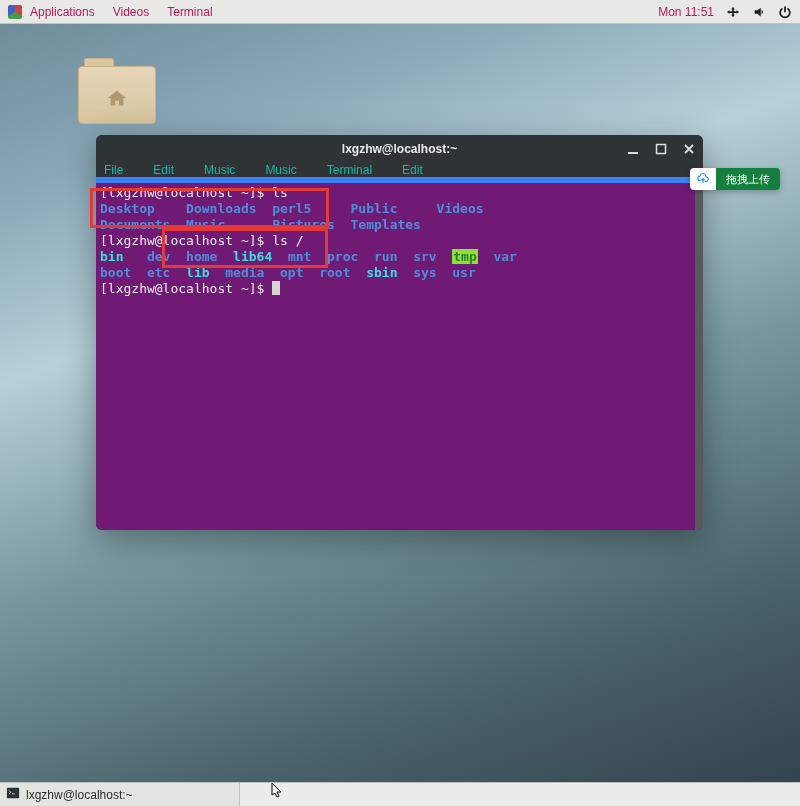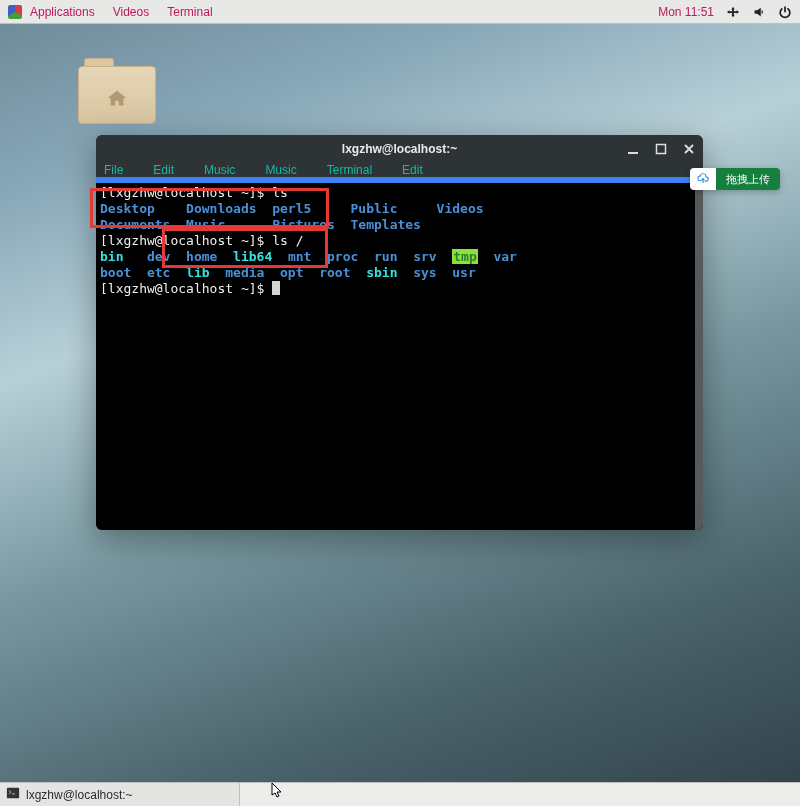"[lxgzhw@localhost ~]$ ls Desktop" .term-body { background: #000000 -> #701a75 }
